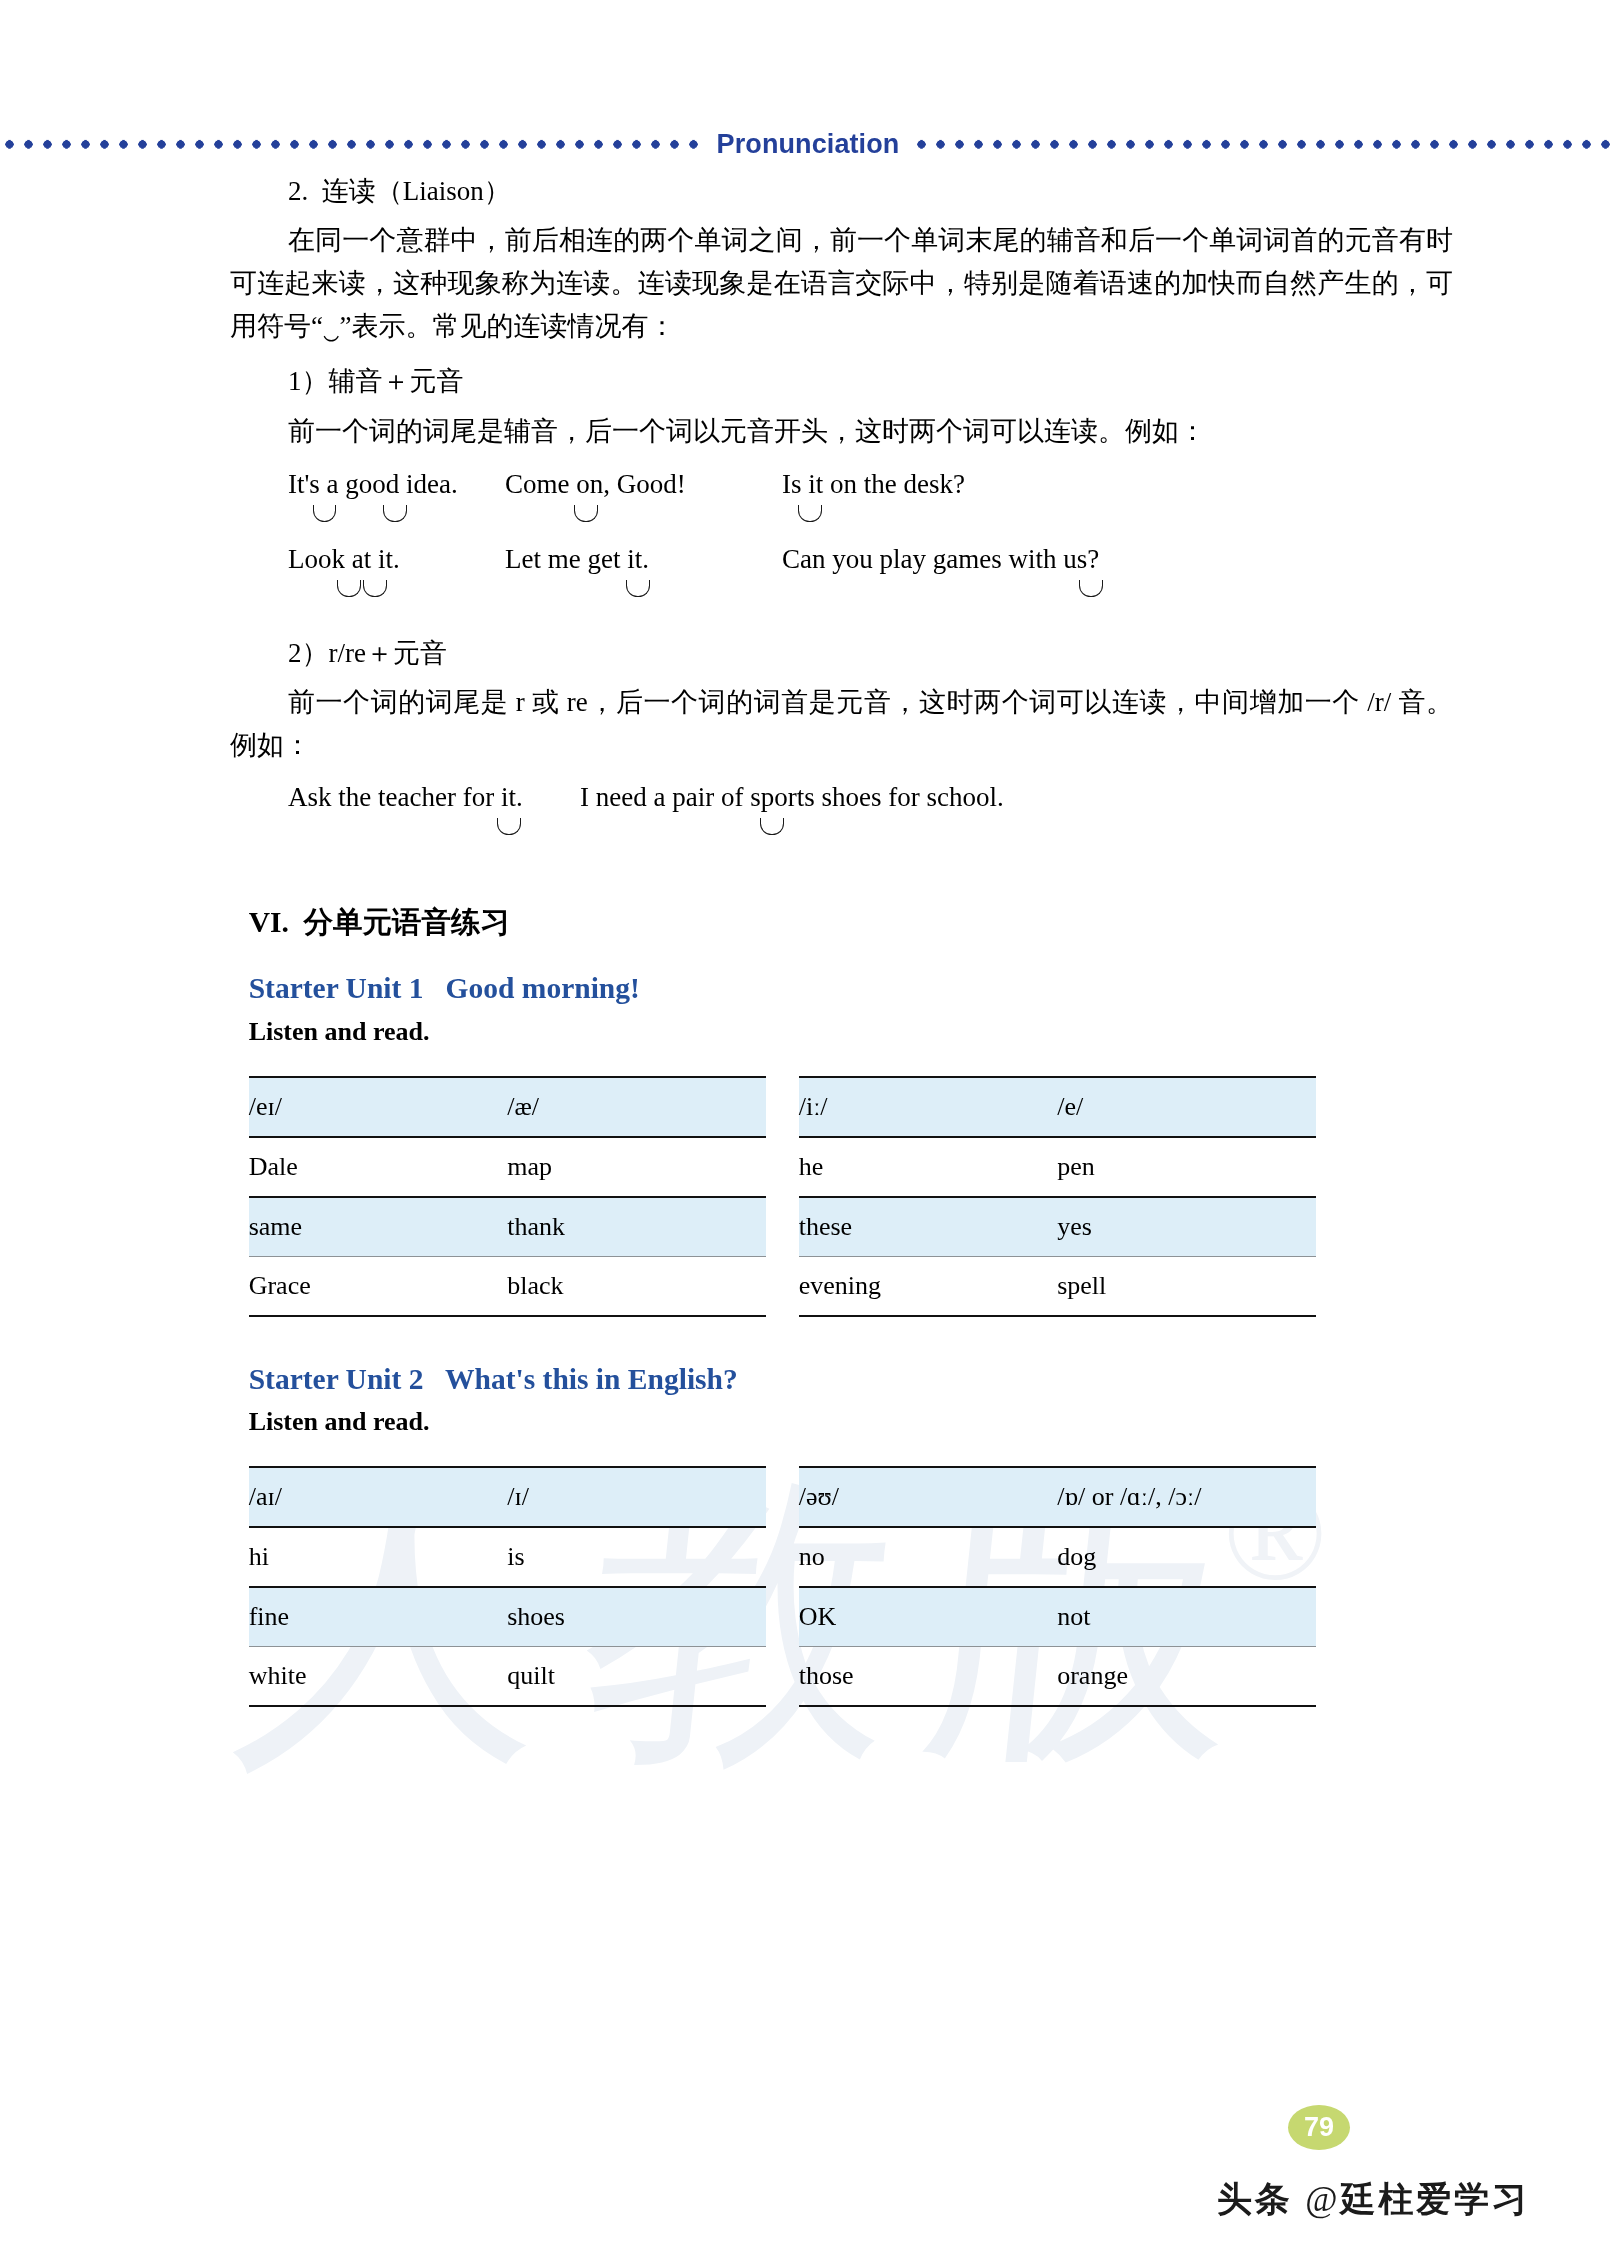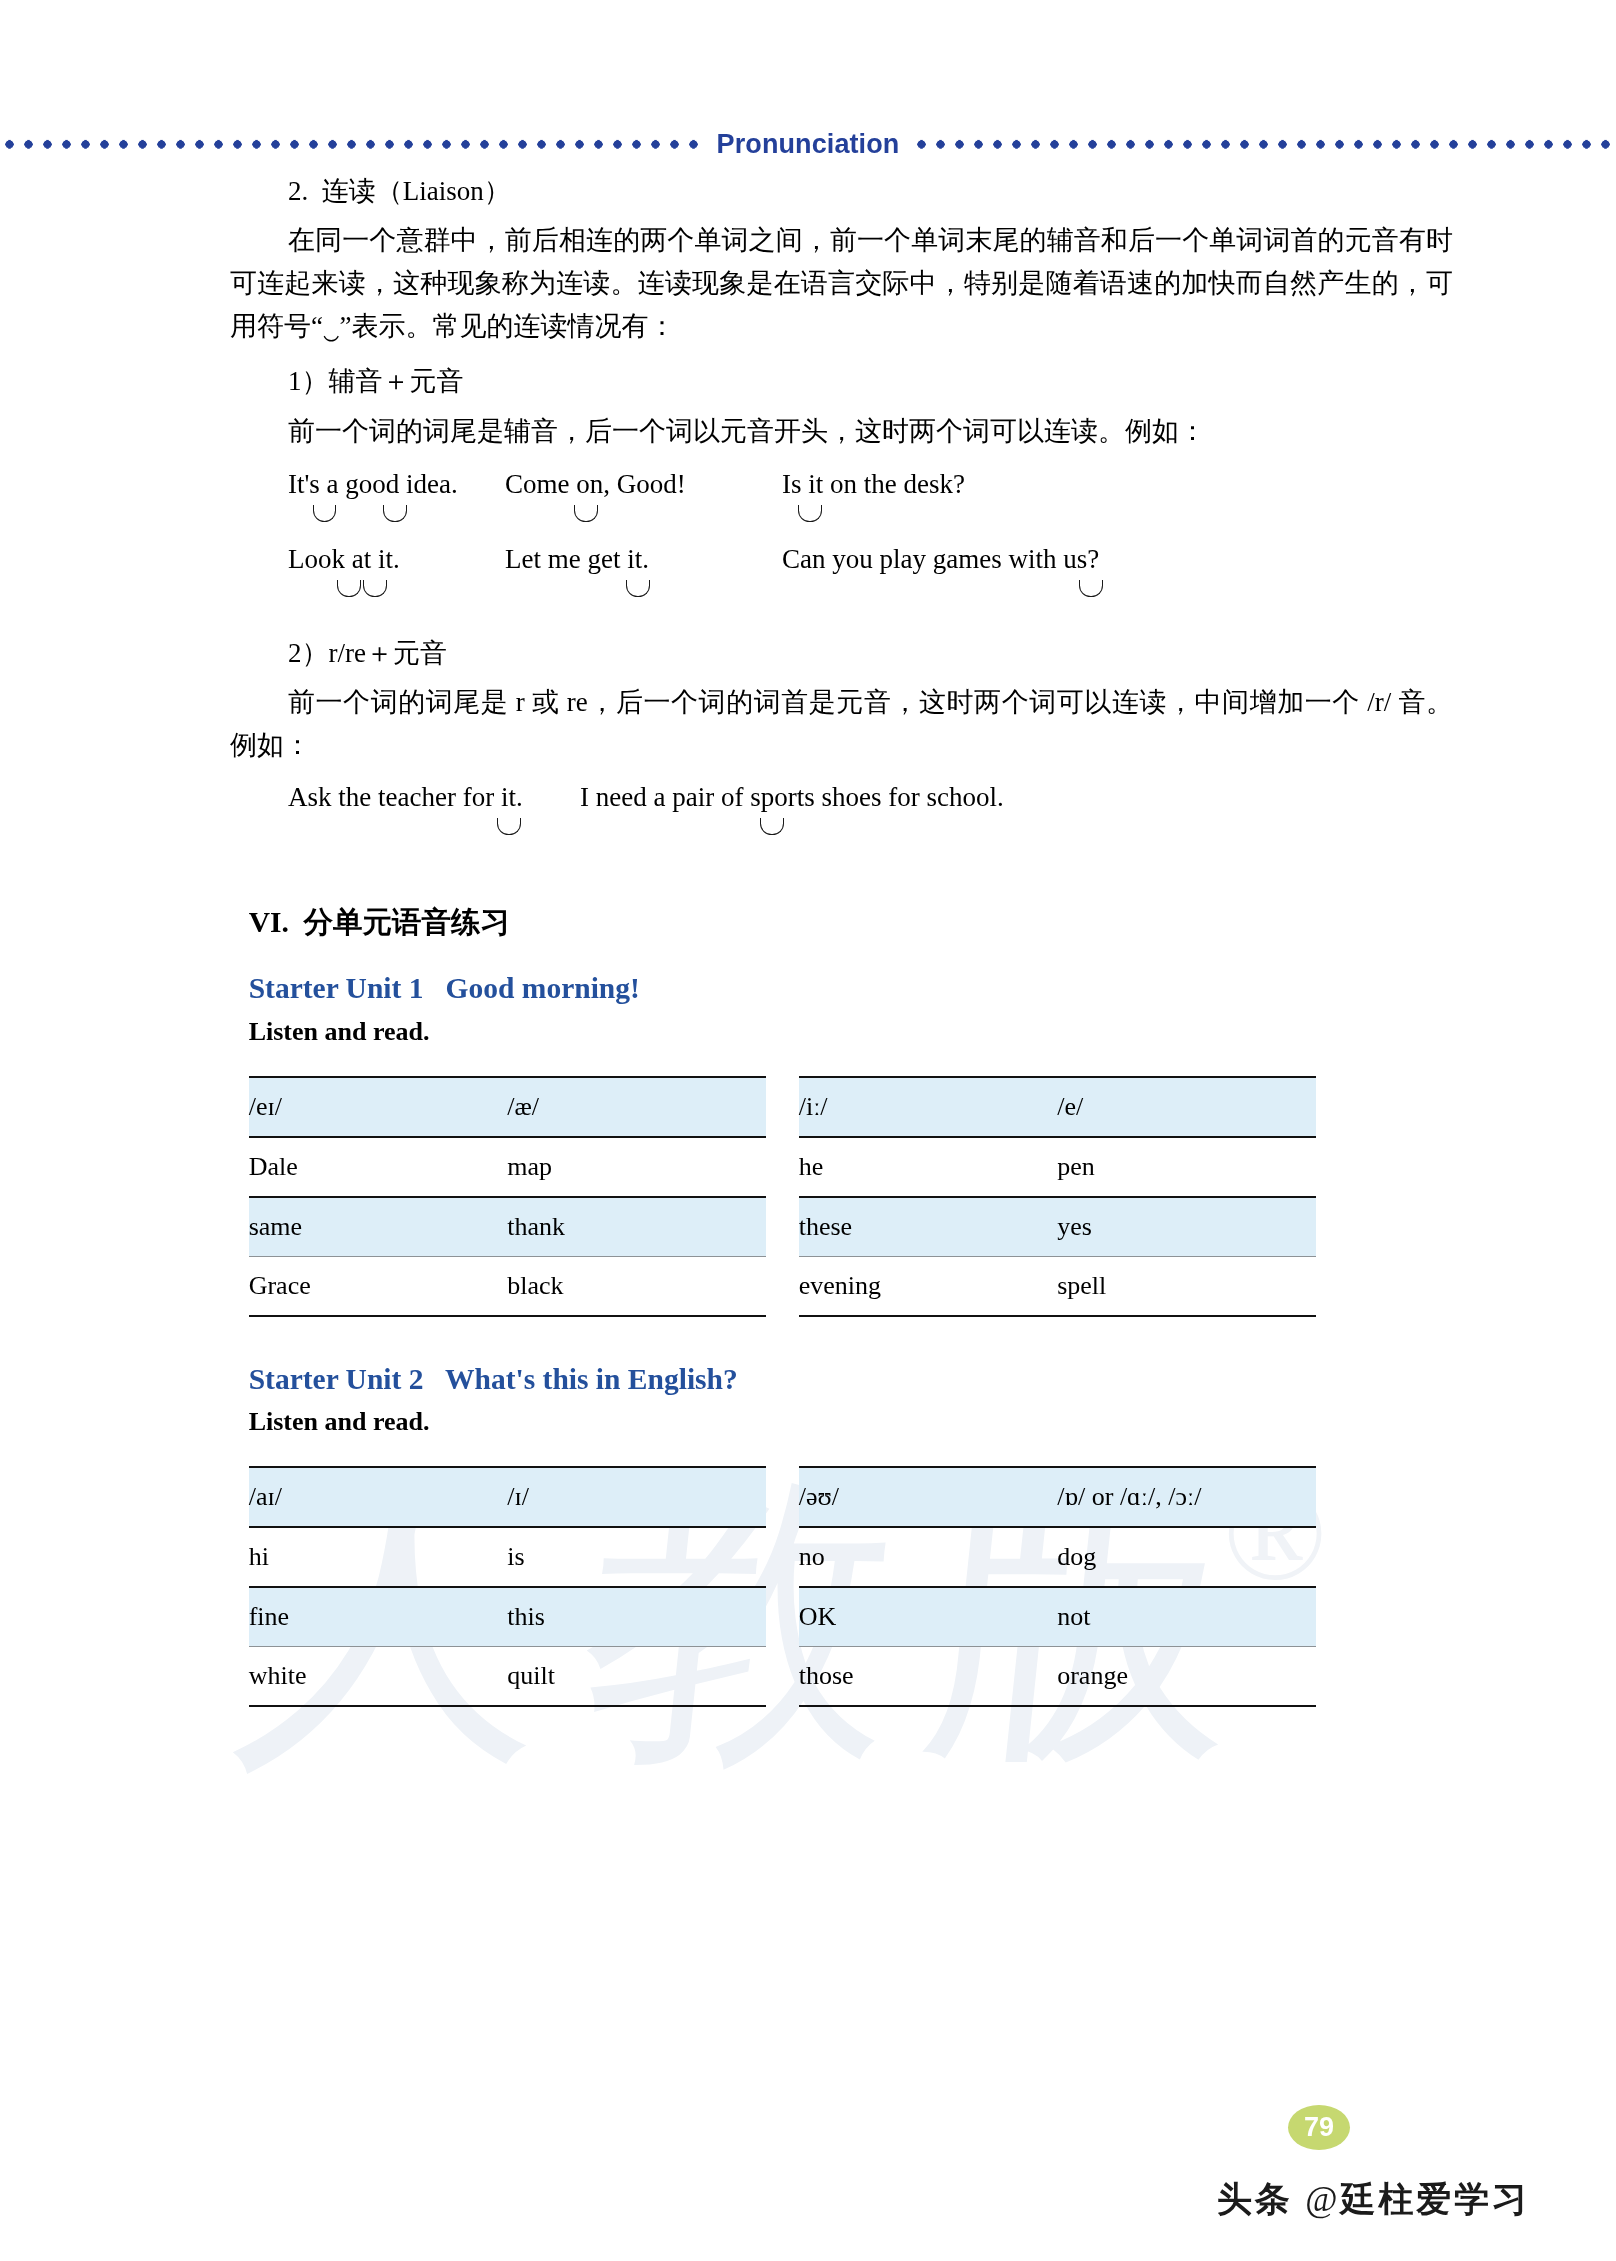"this" td { text: this -> shoes }
